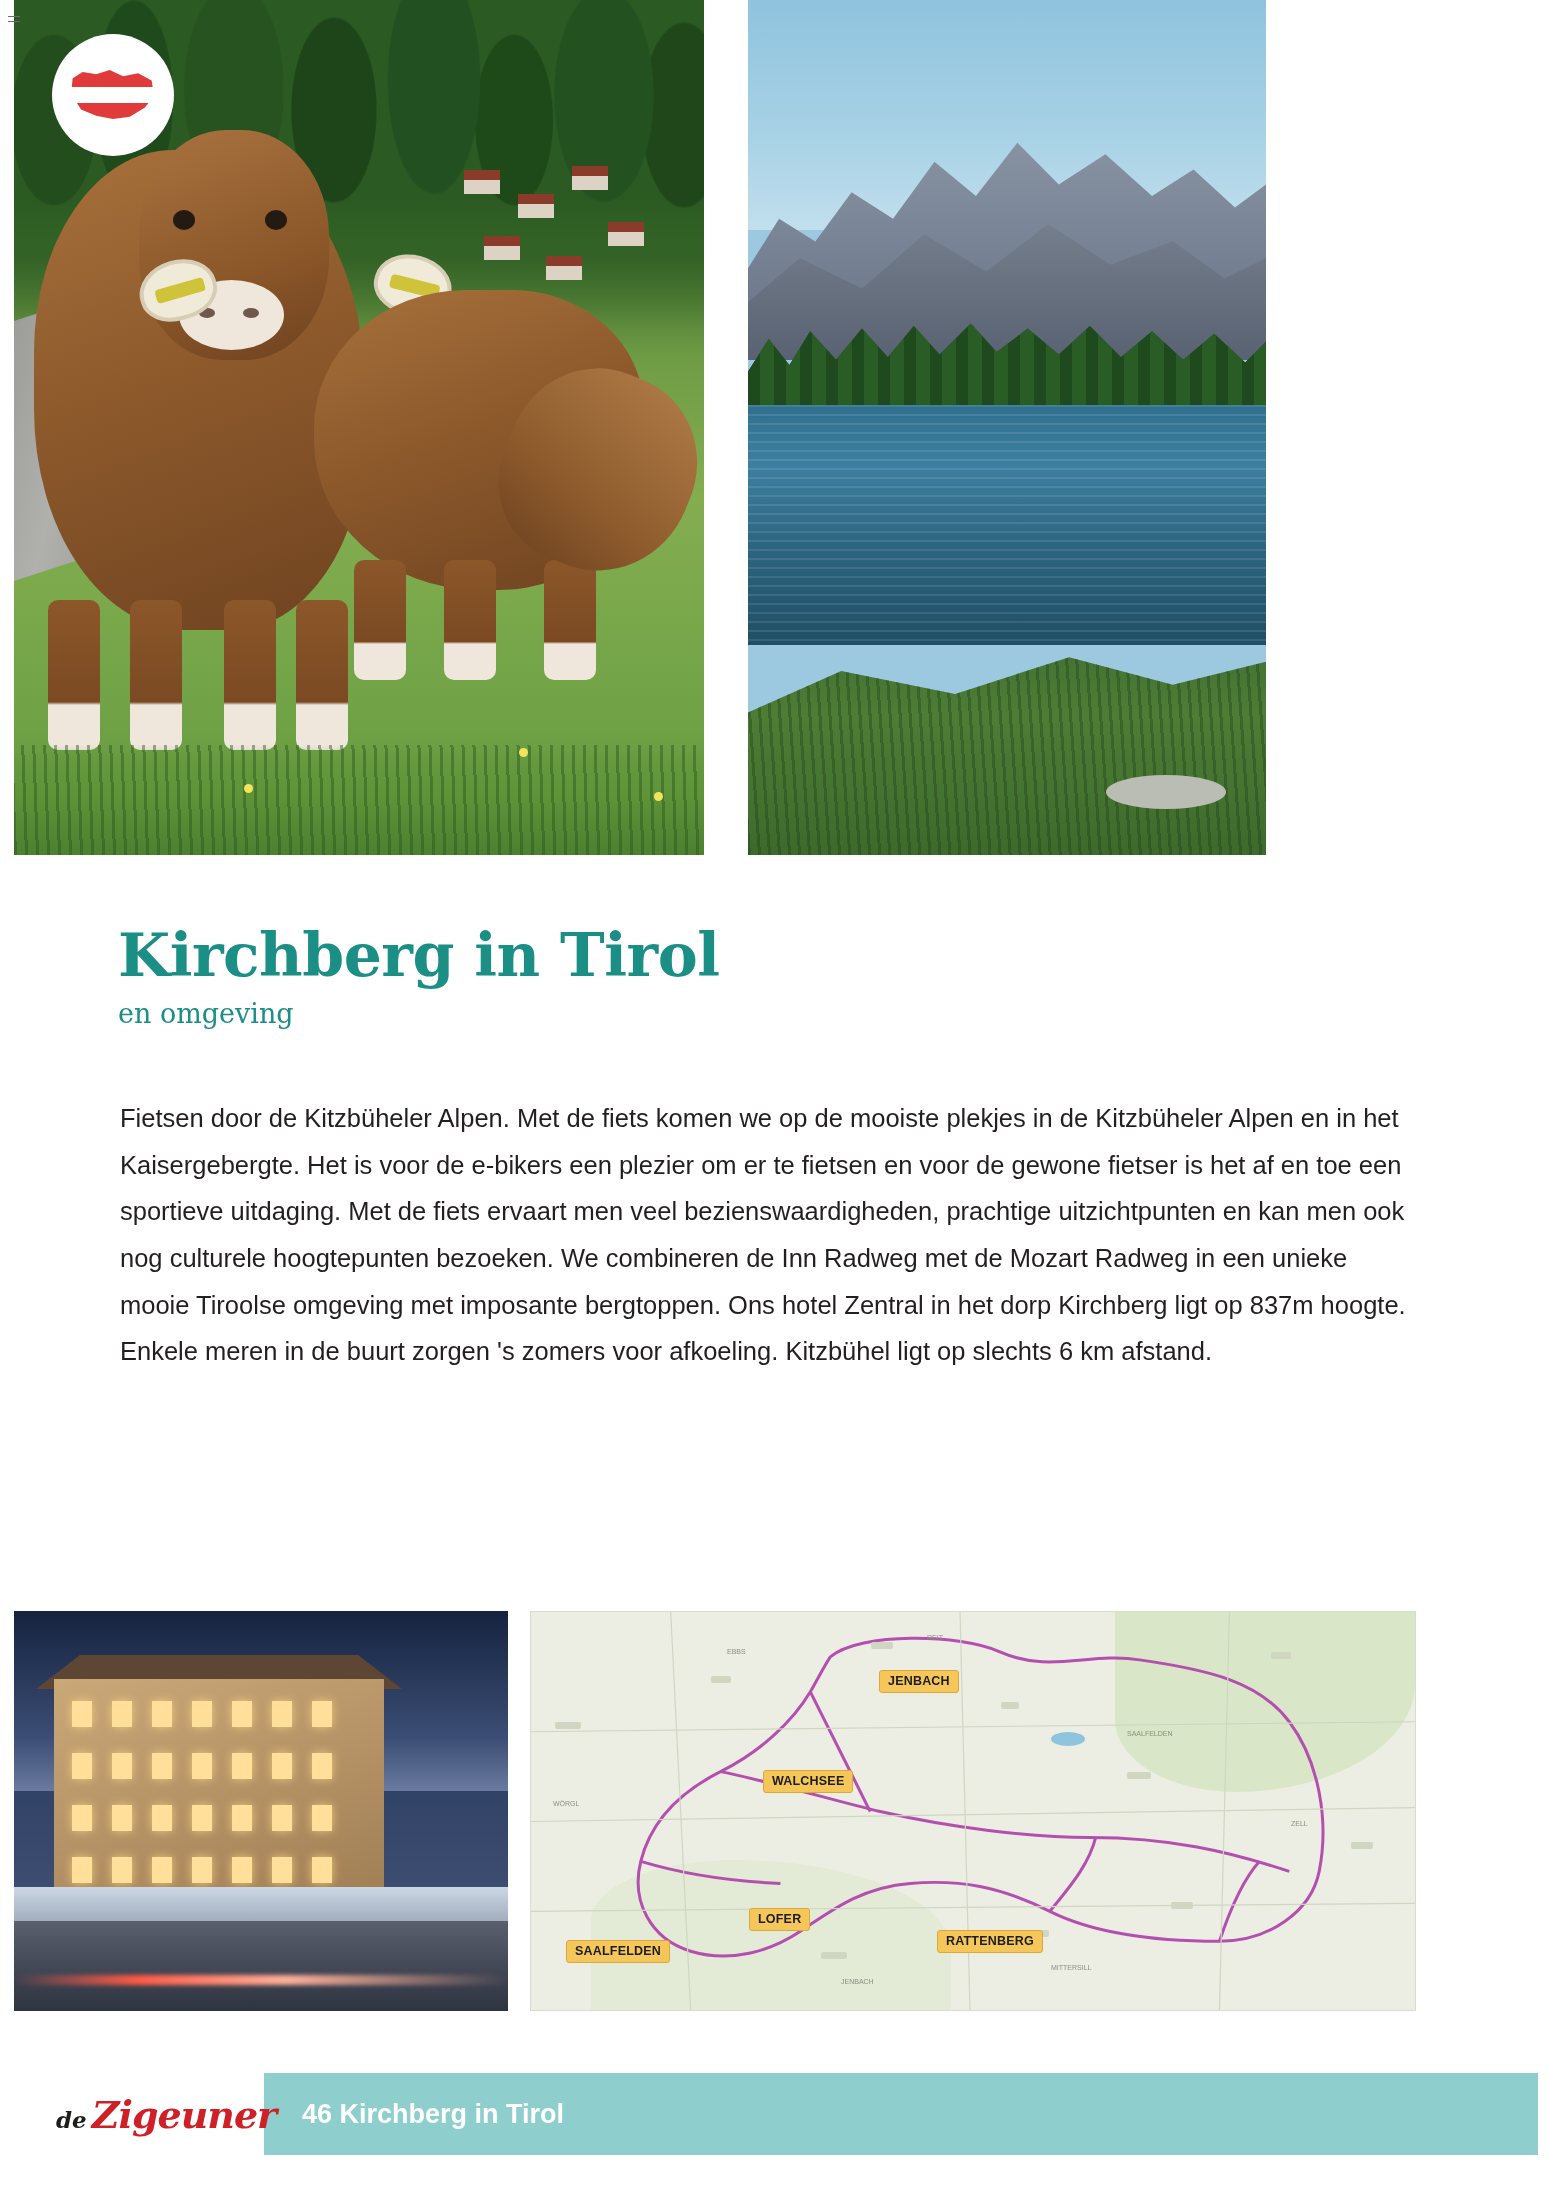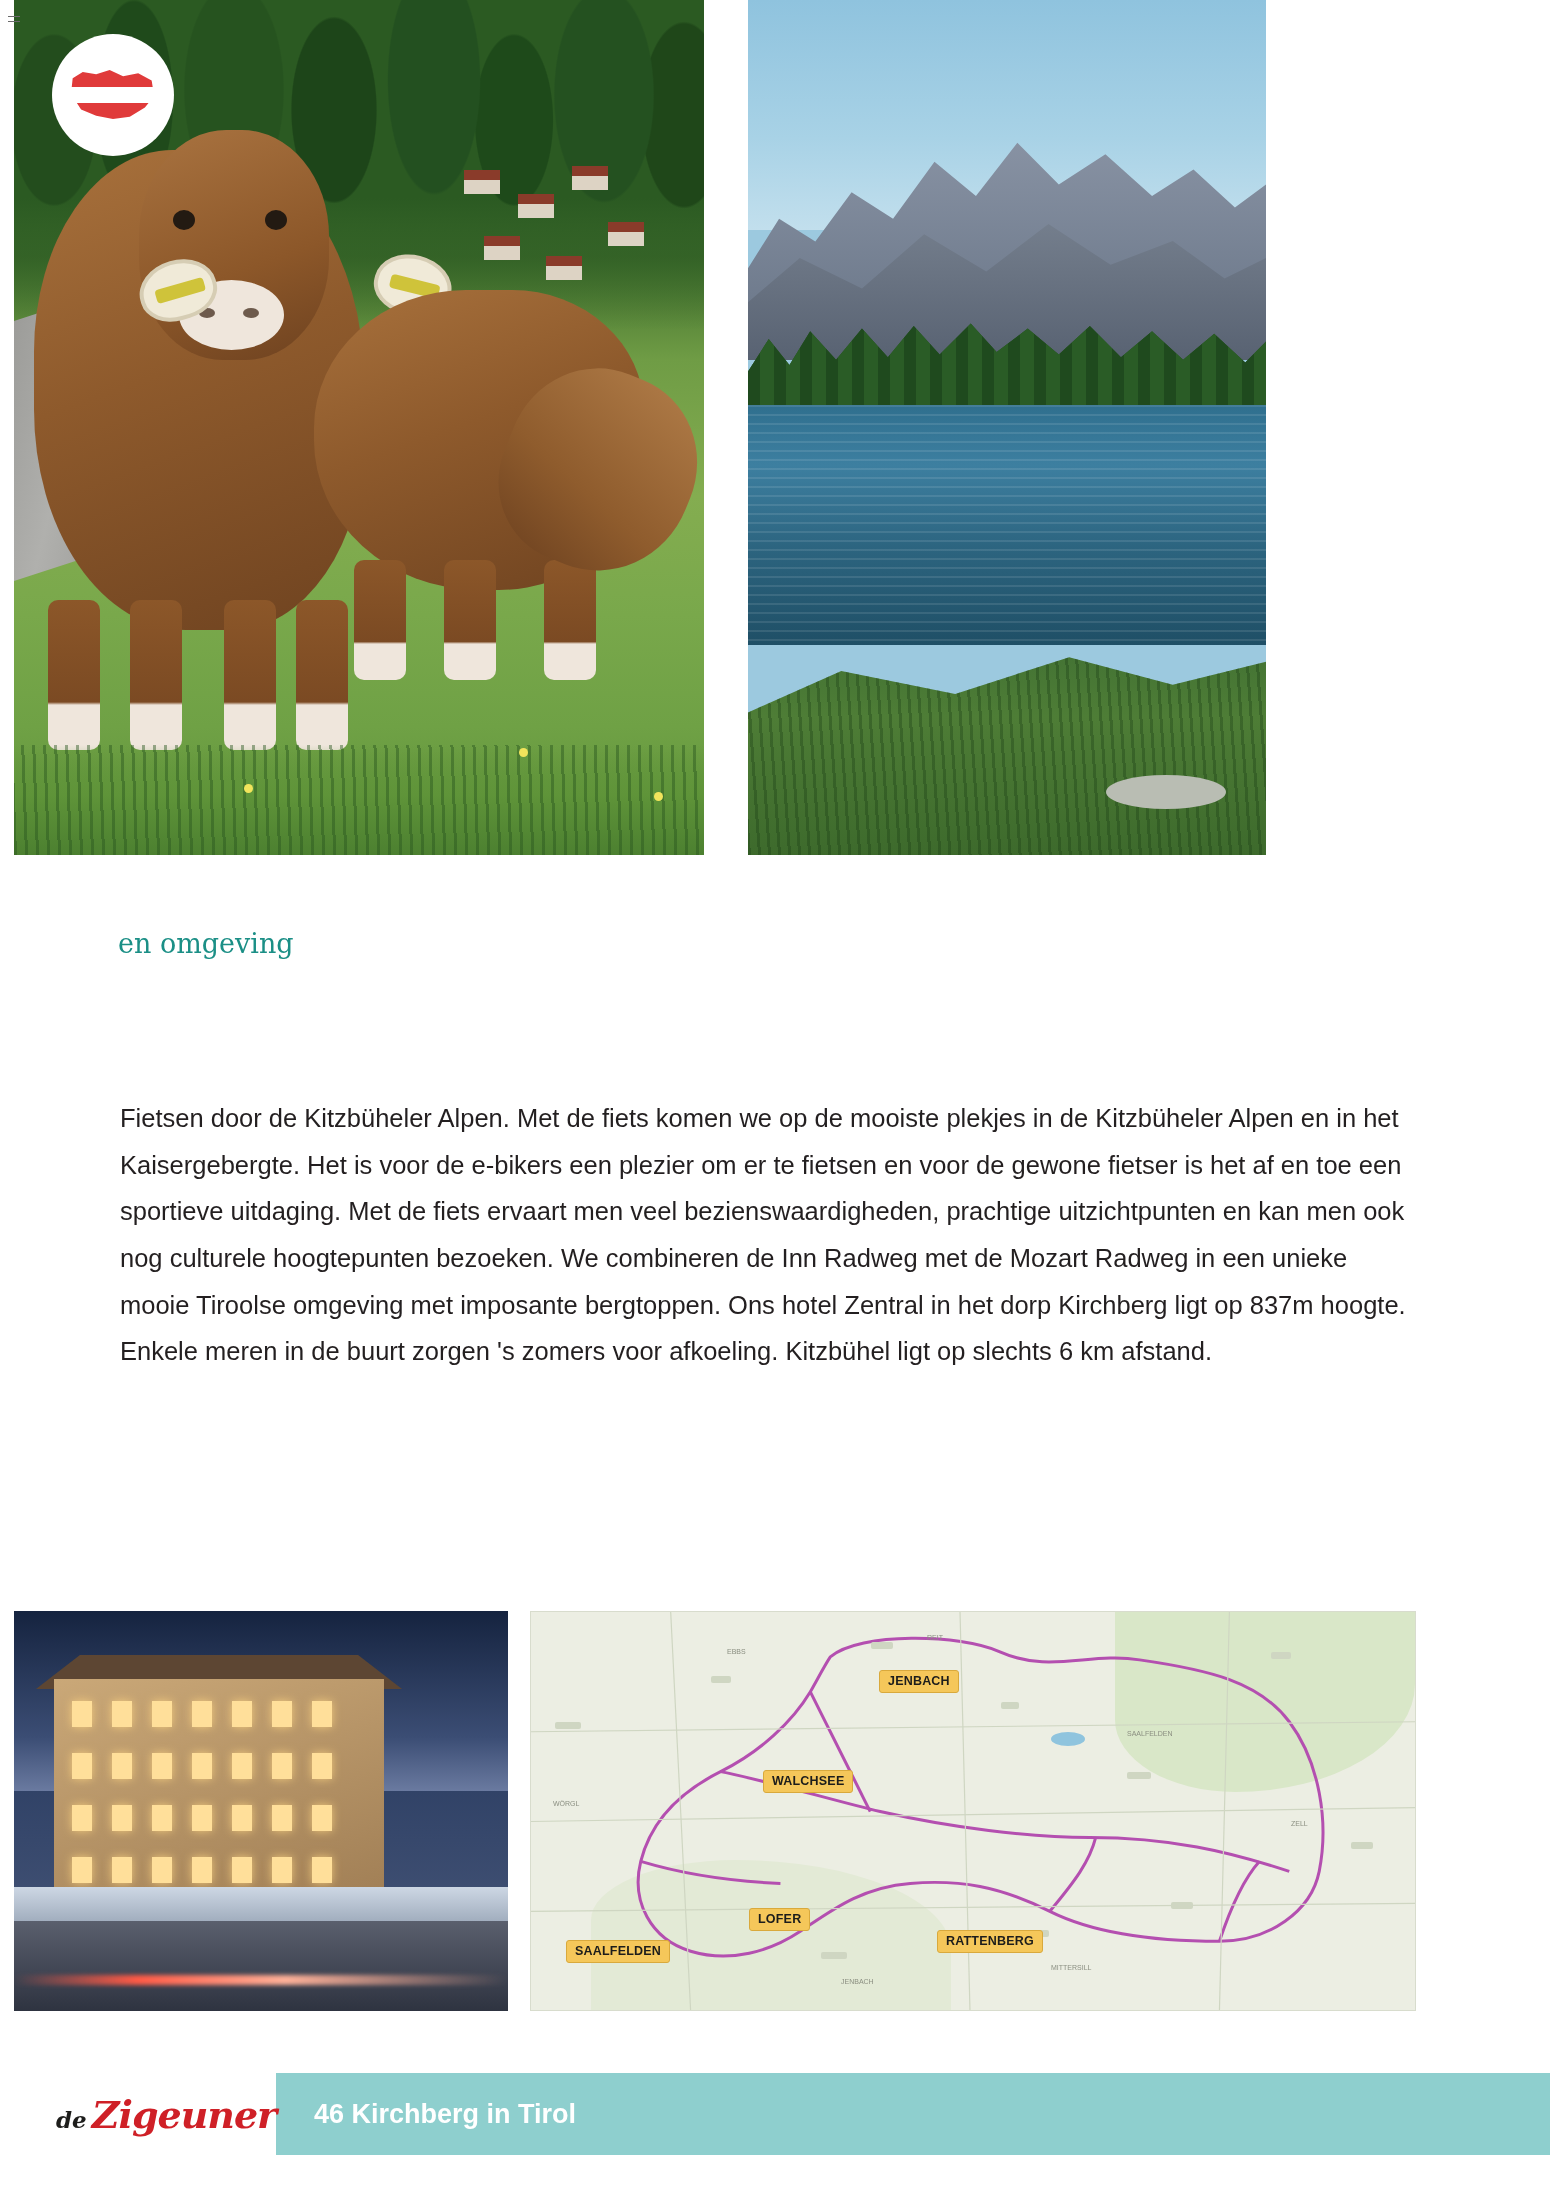"Kirchberg in Tirol" h1.title { html: none -> <h1>Kirchberg in Tirol</h1> }
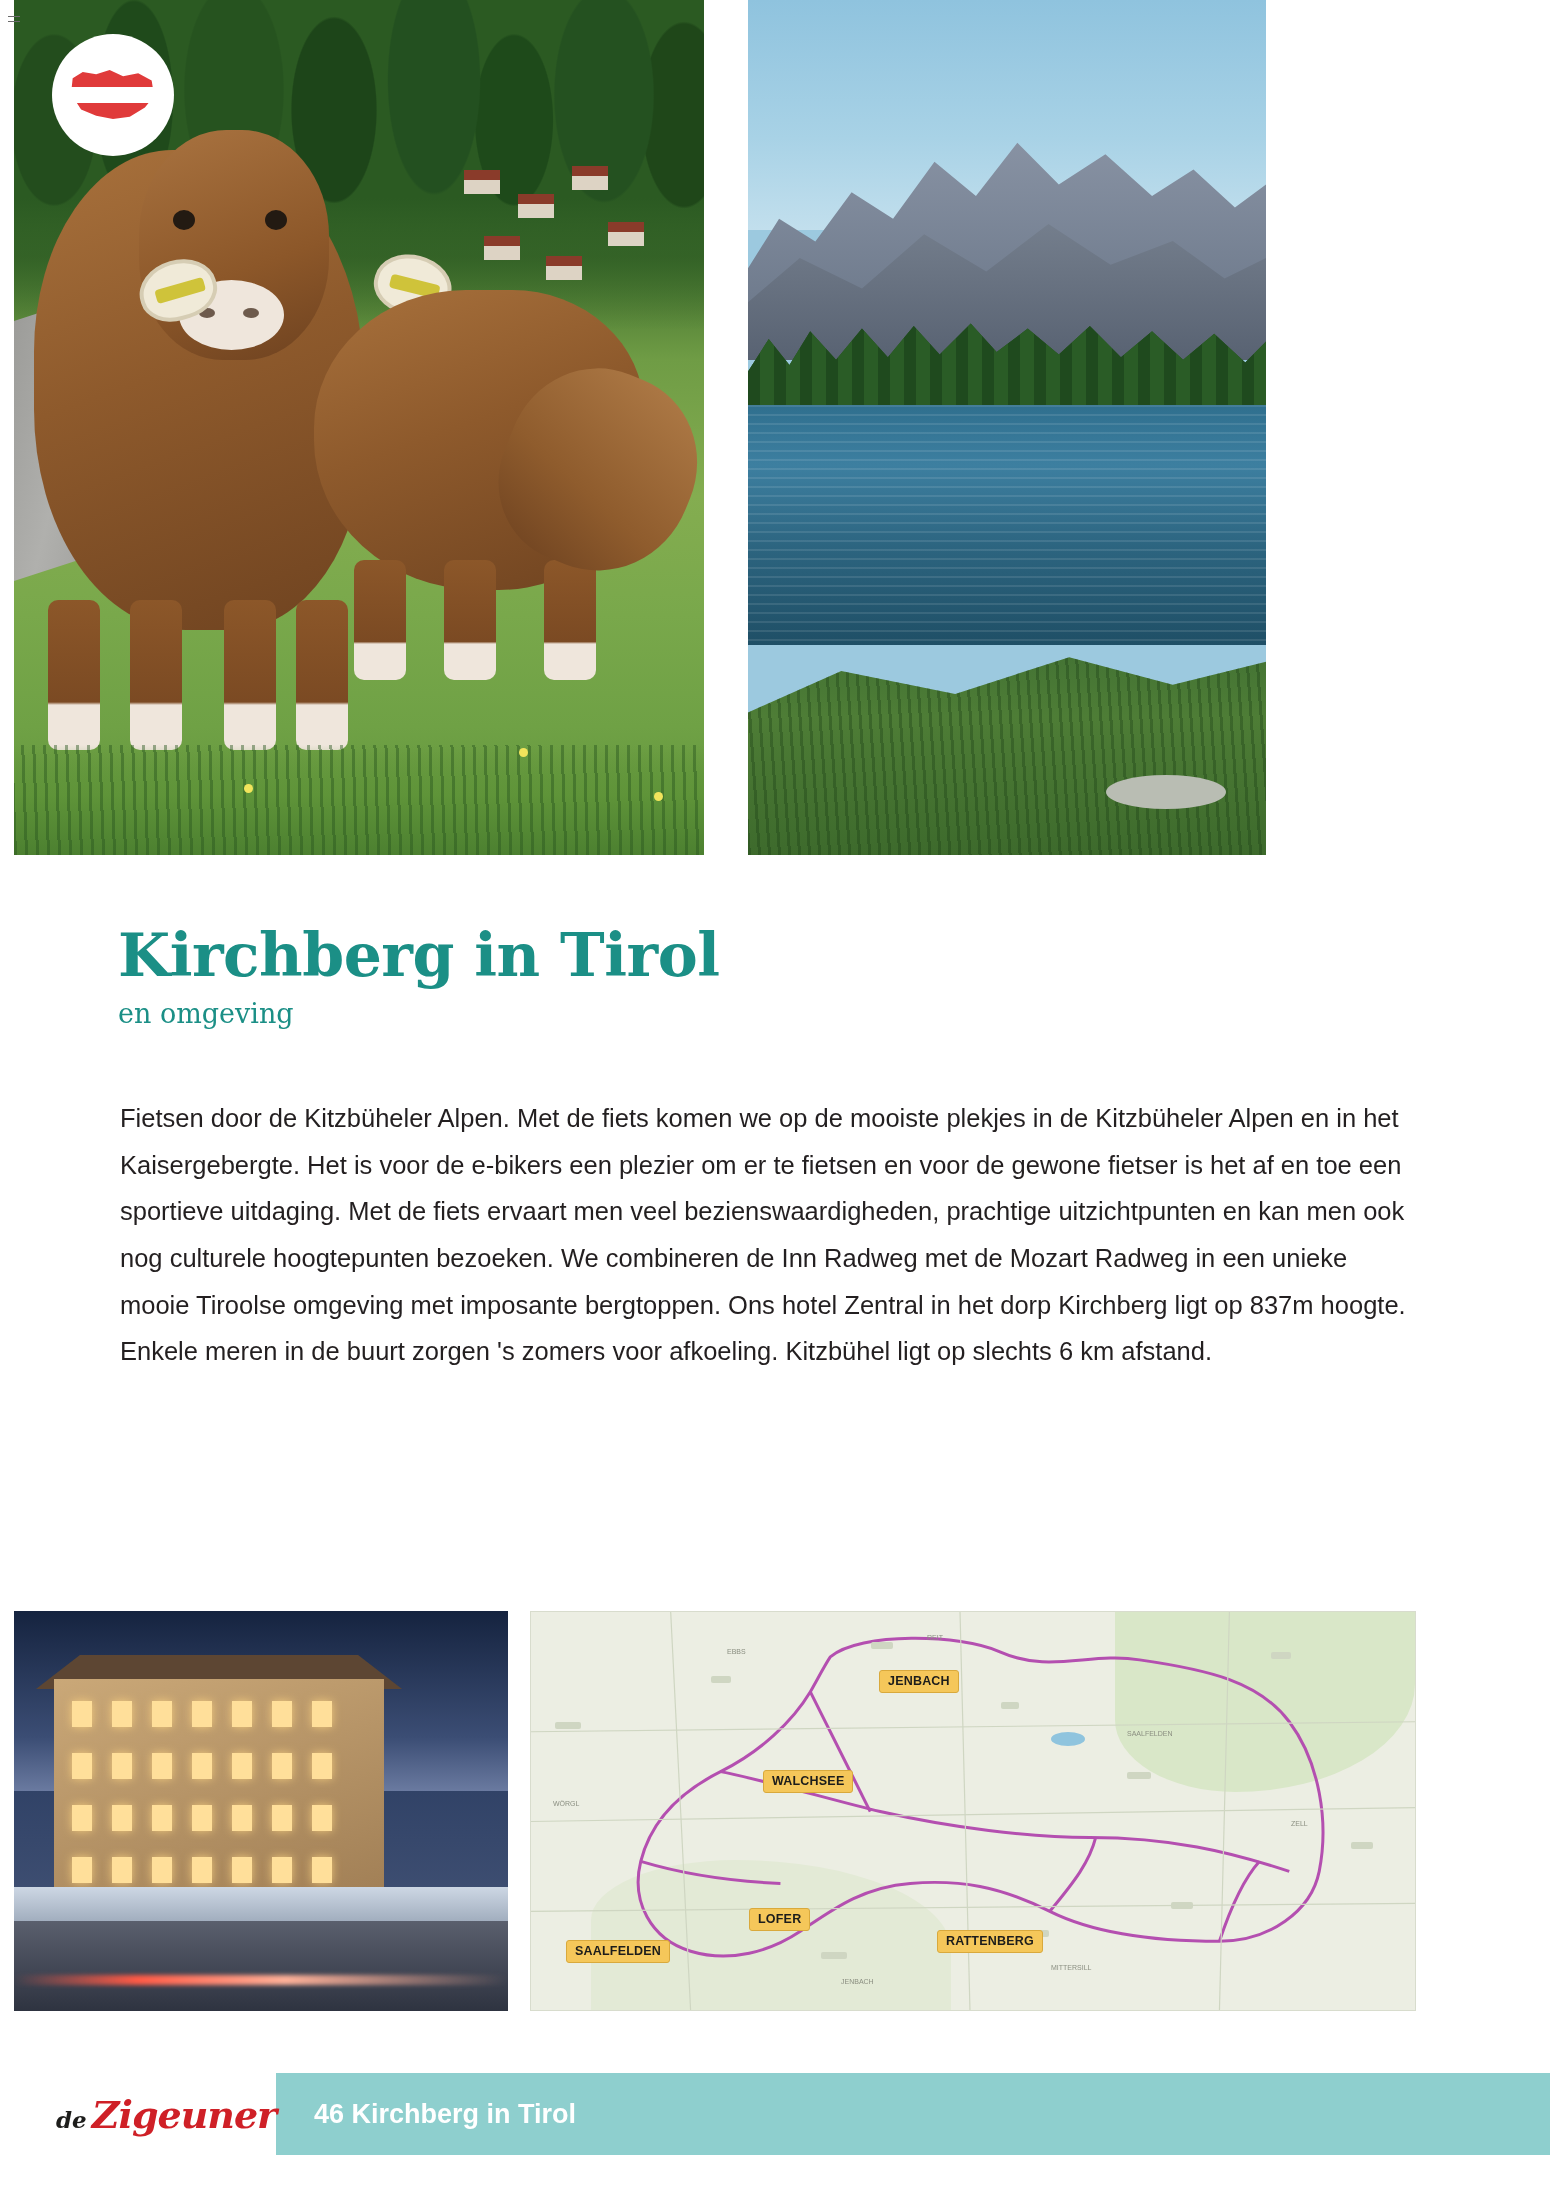"46 Kirchberg in Tirol" .footer-bar { left: 276px -> 264px }
